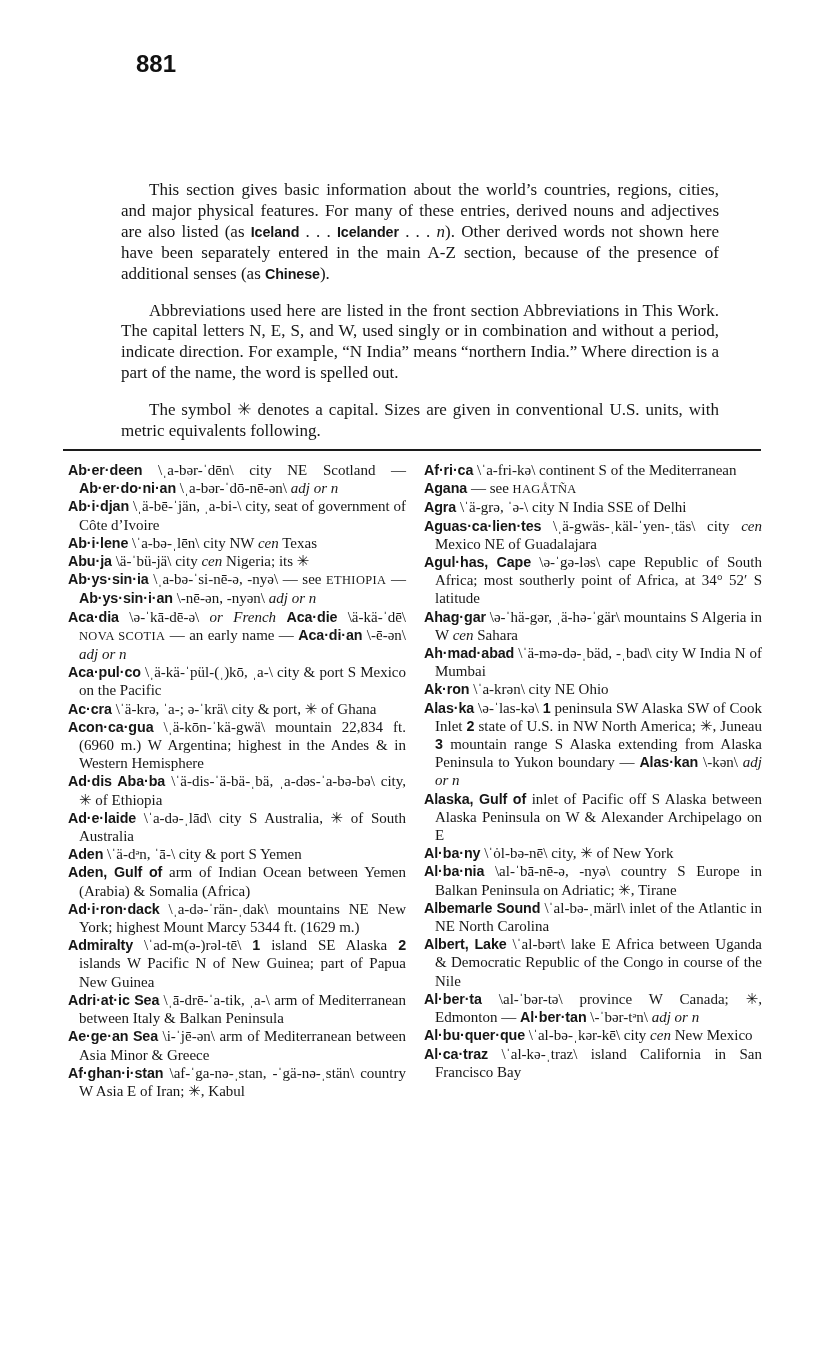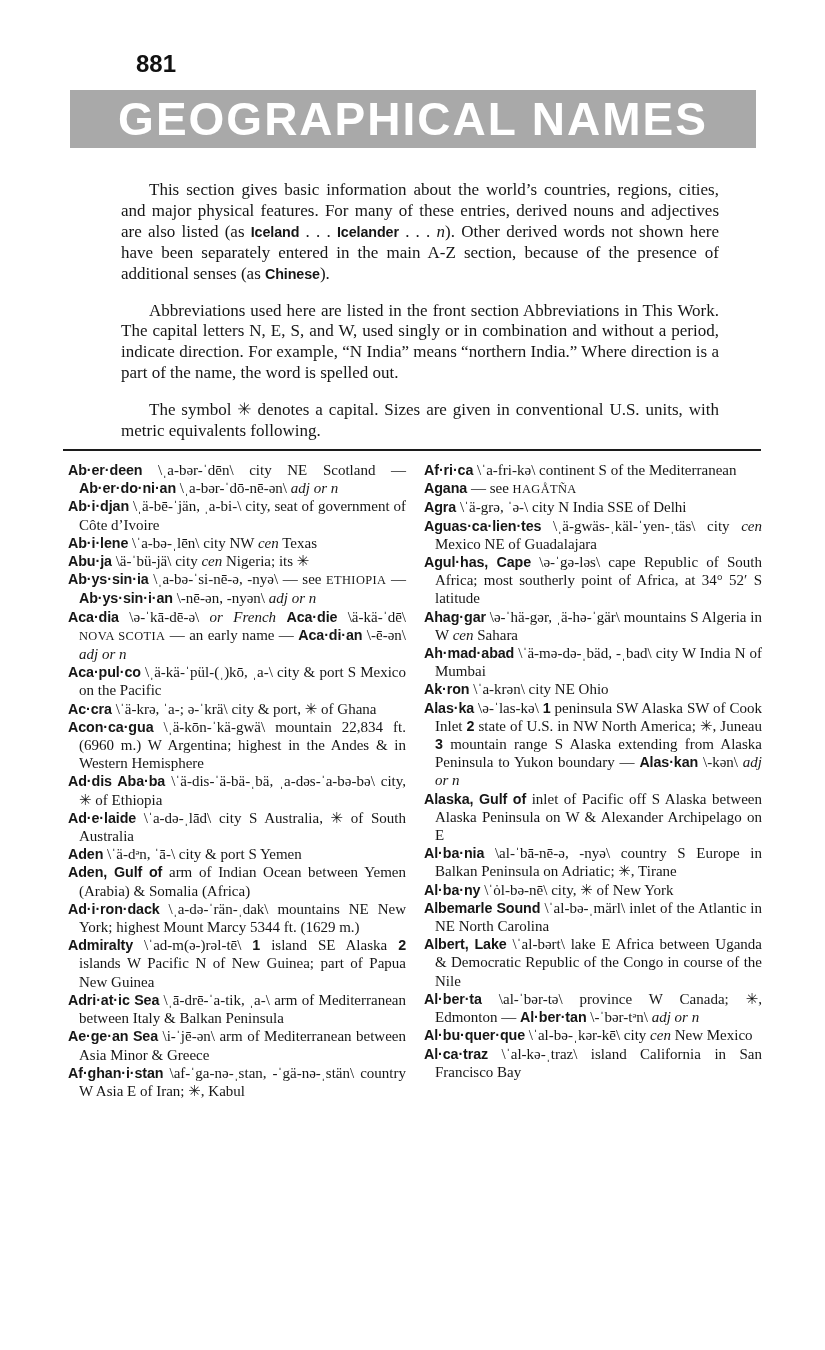"GEOGRAPHICAL NAMES" div.banner { html: <div> <span>GEOGRAPHICAL NAMES</span> </div> -> none }
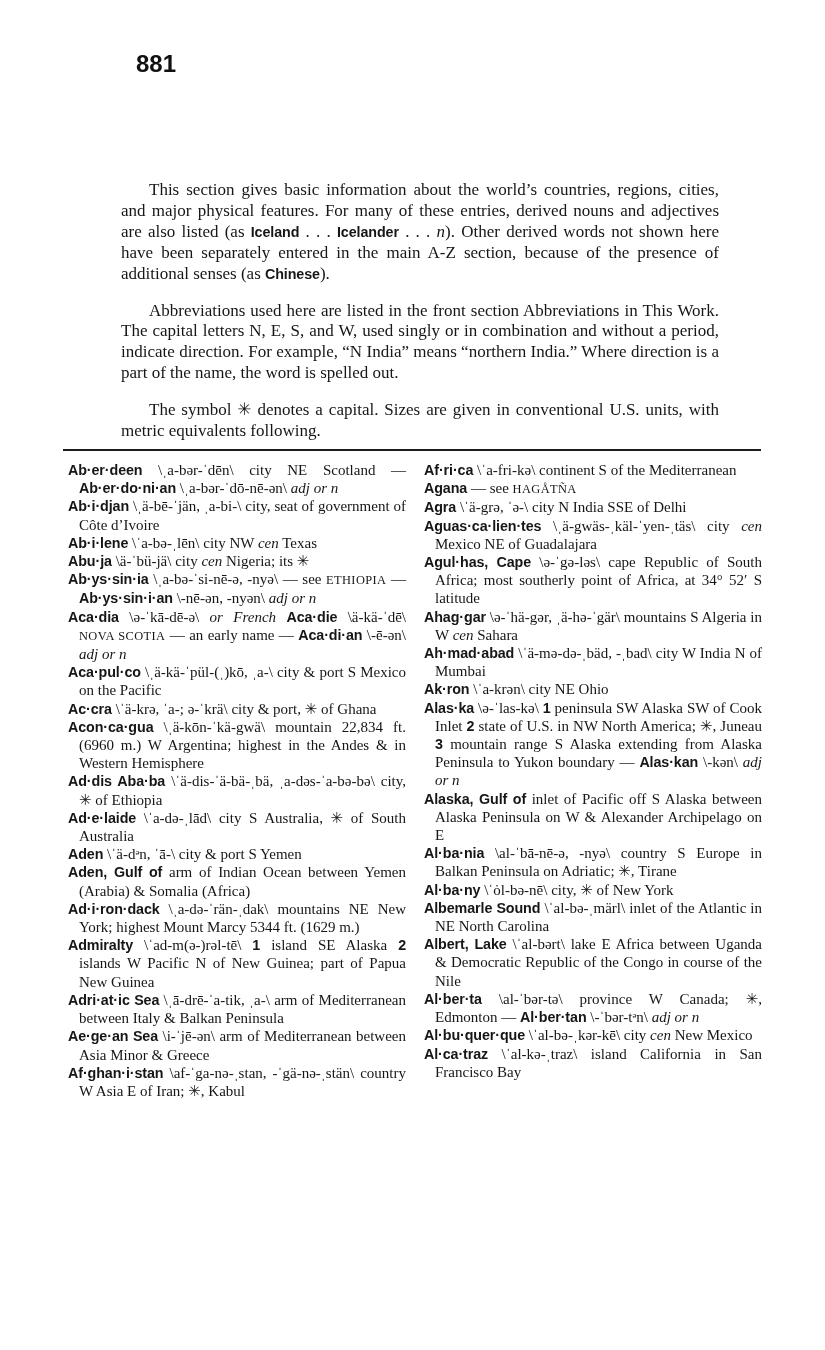"Al·ba·nia \al-ˈbā-nē-ə, -nyə\ country S" p.entry { order: before "Al·ba·ny \ˈȯl-bə-nē\ city, ✳ of" -> after "Al·ba·ny \ˈȯl-bə-nē\ city, ✳ of" }
